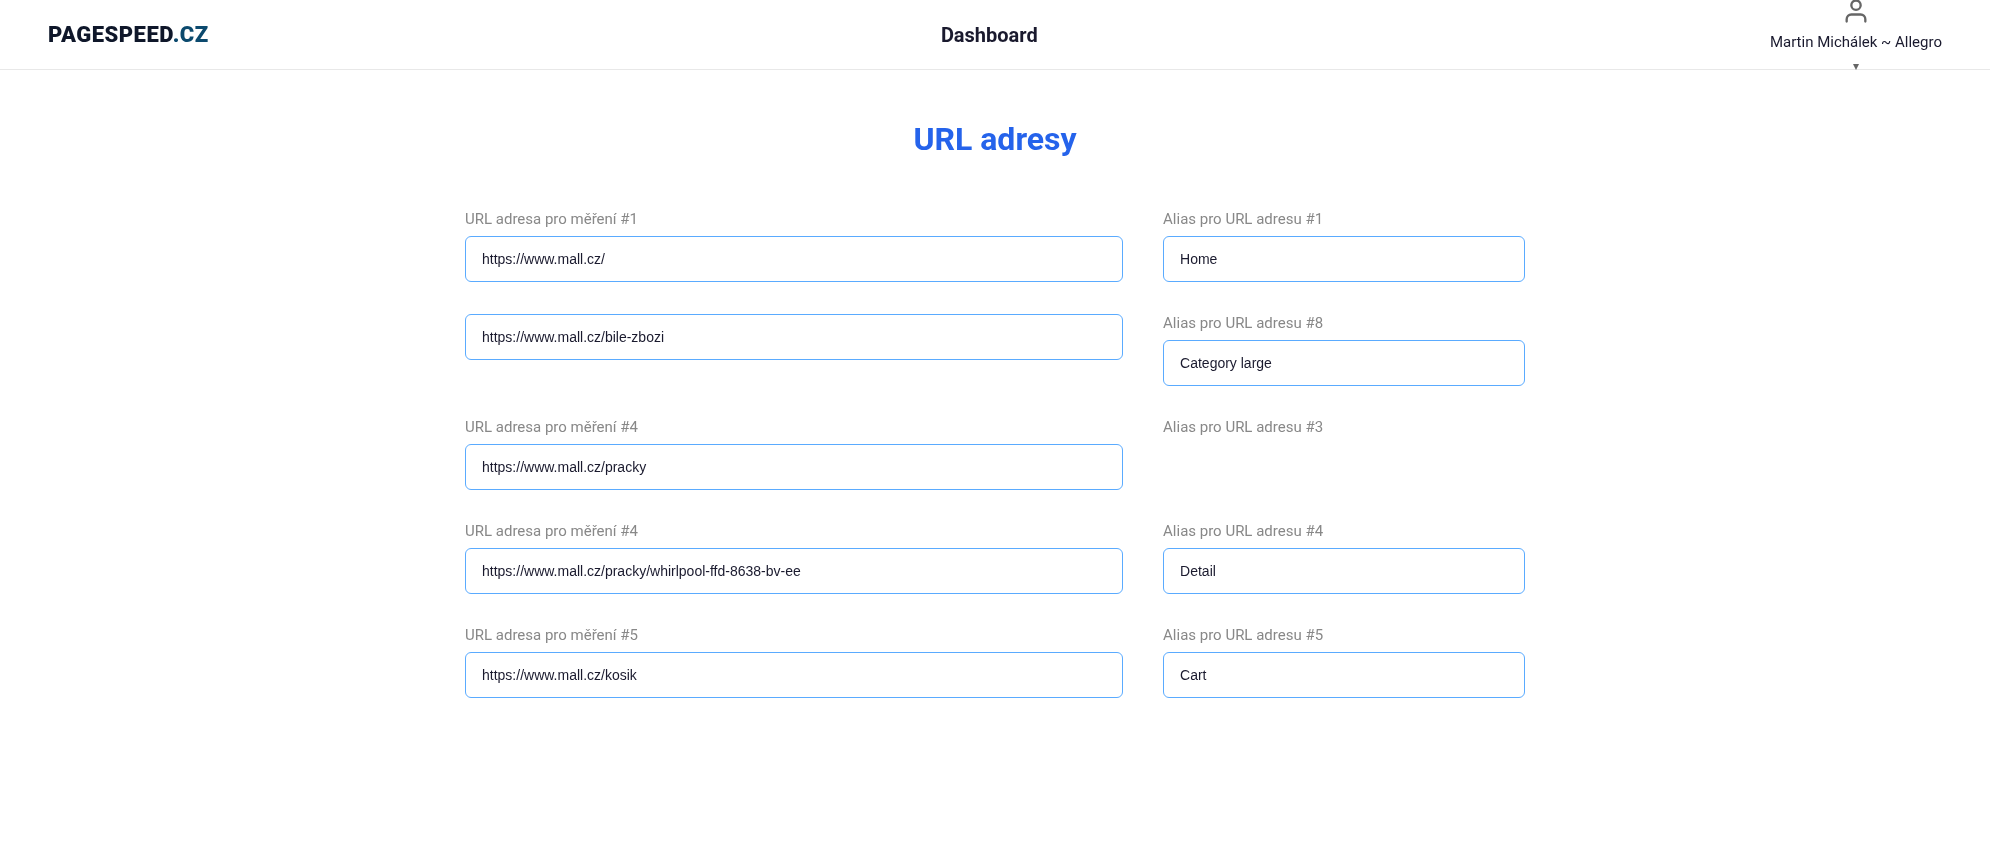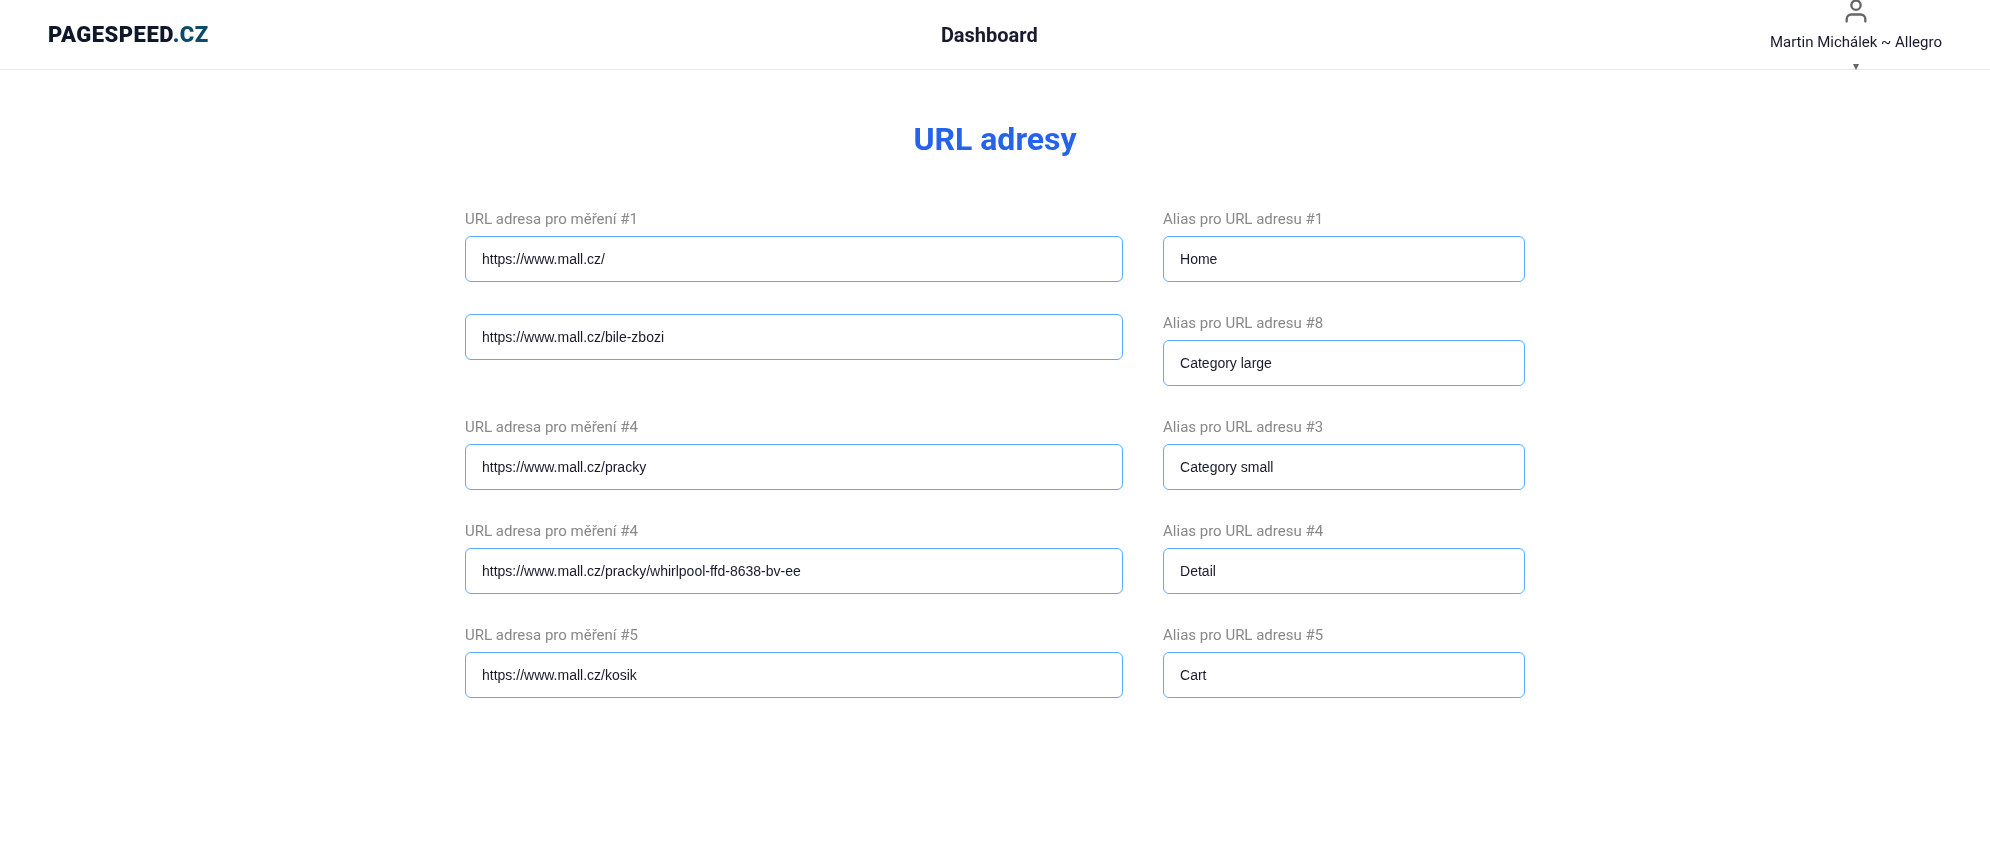"Category small" input.form-input { html: <input> -> none }
